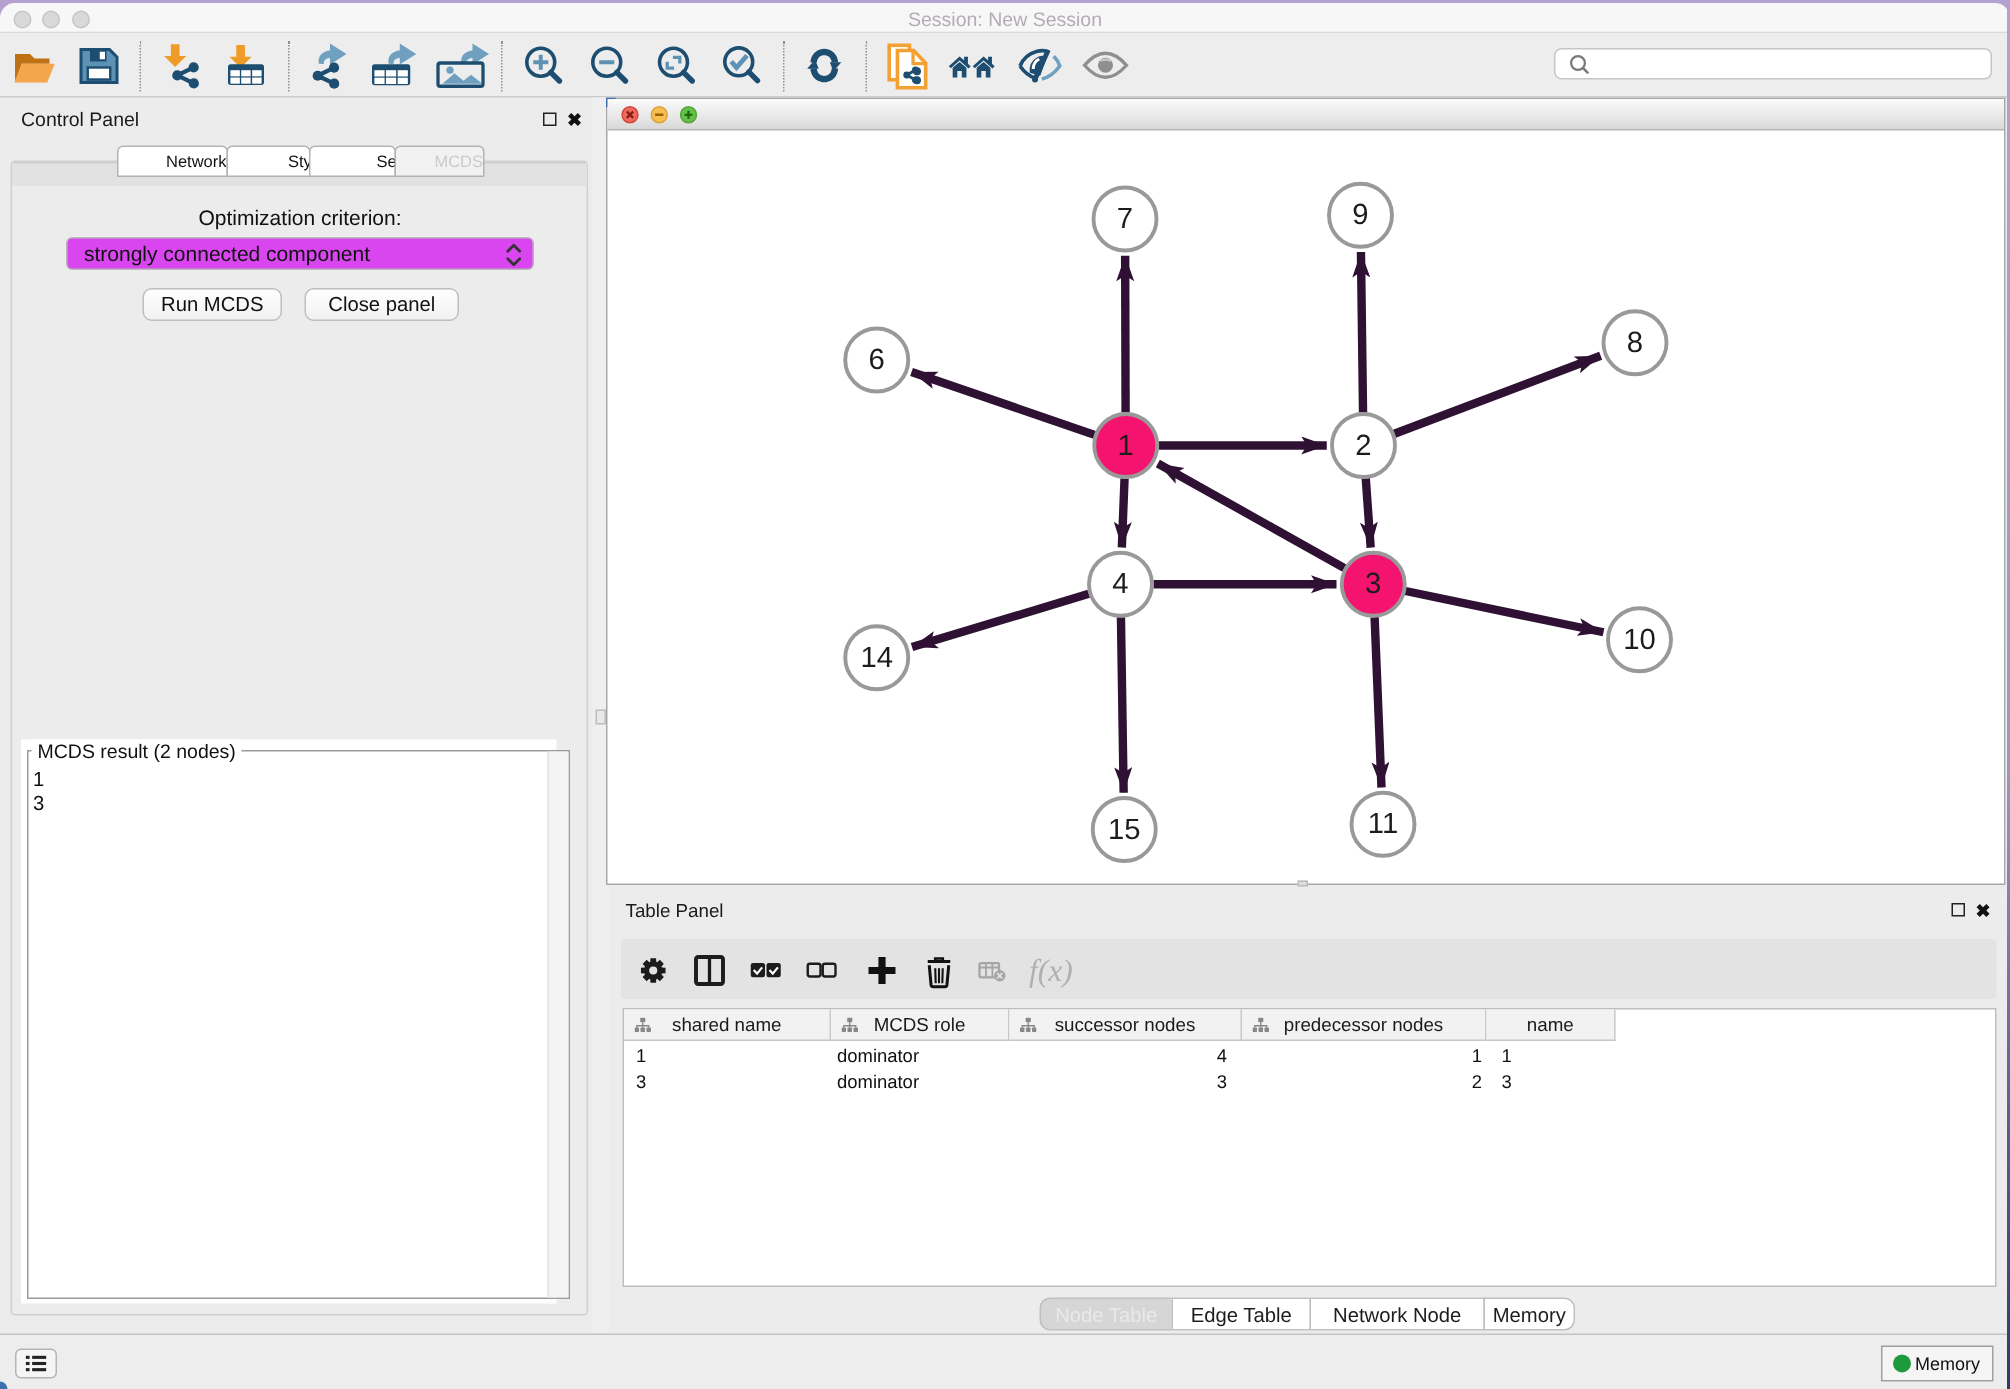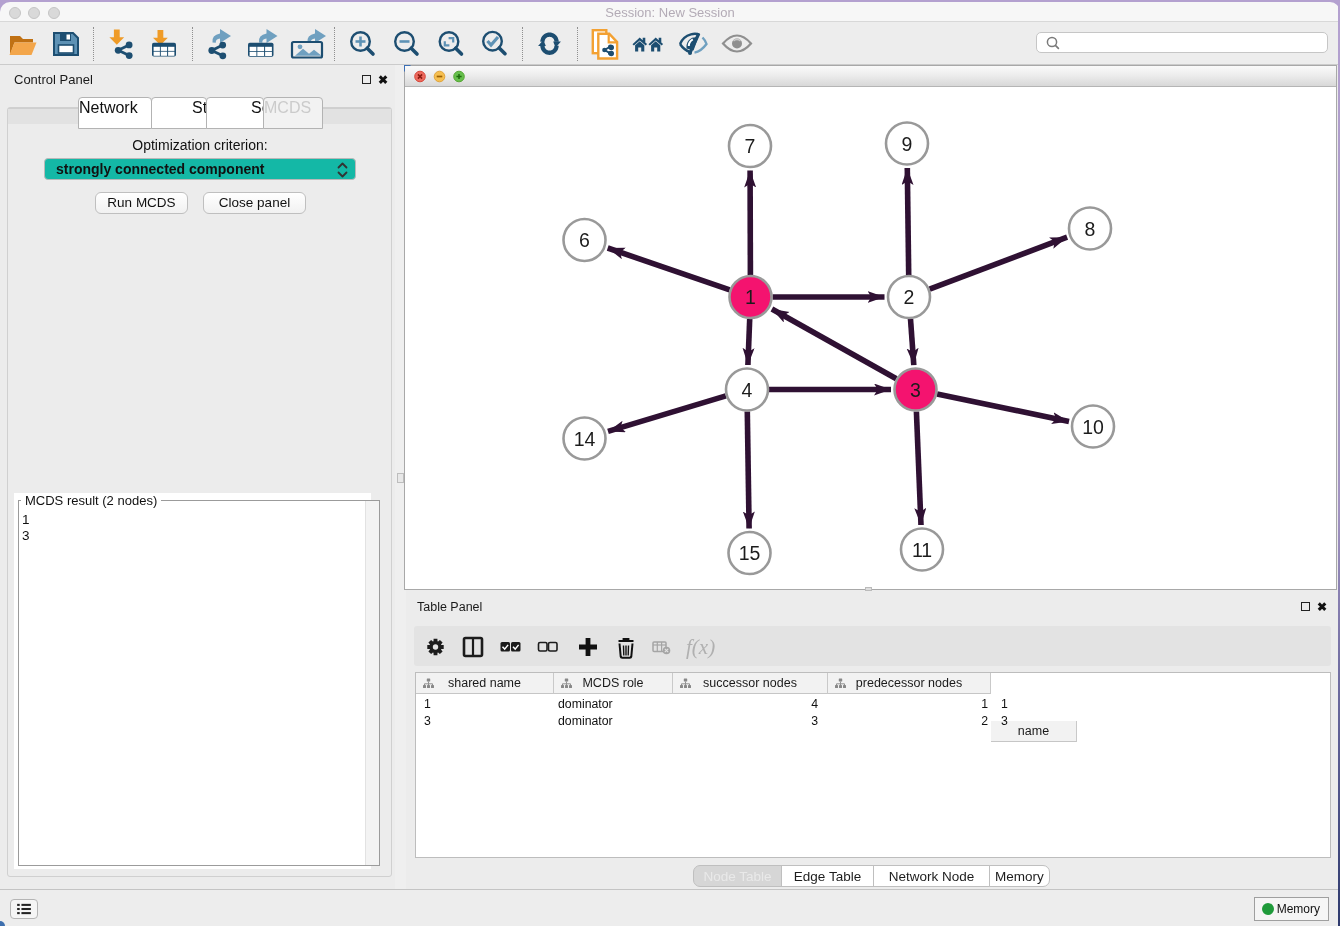"Network" .tab { font-size: 16px -> 11px; height: 32px -> 21px; text-align: left -> right }
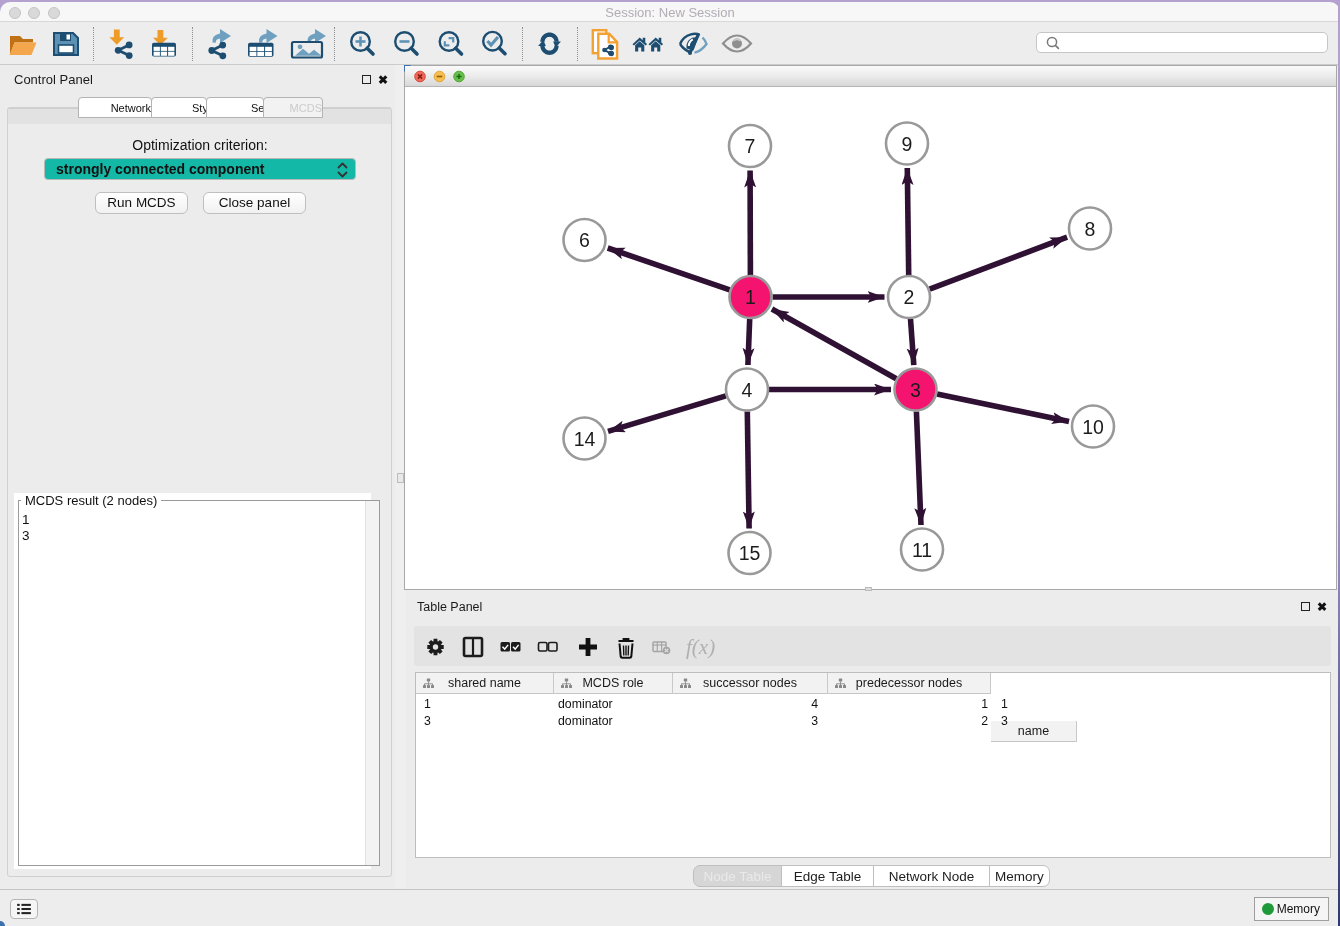"strongly connected component" #combo { background: #14b8a6 -> #d946ef; font-weight: bold -> none }
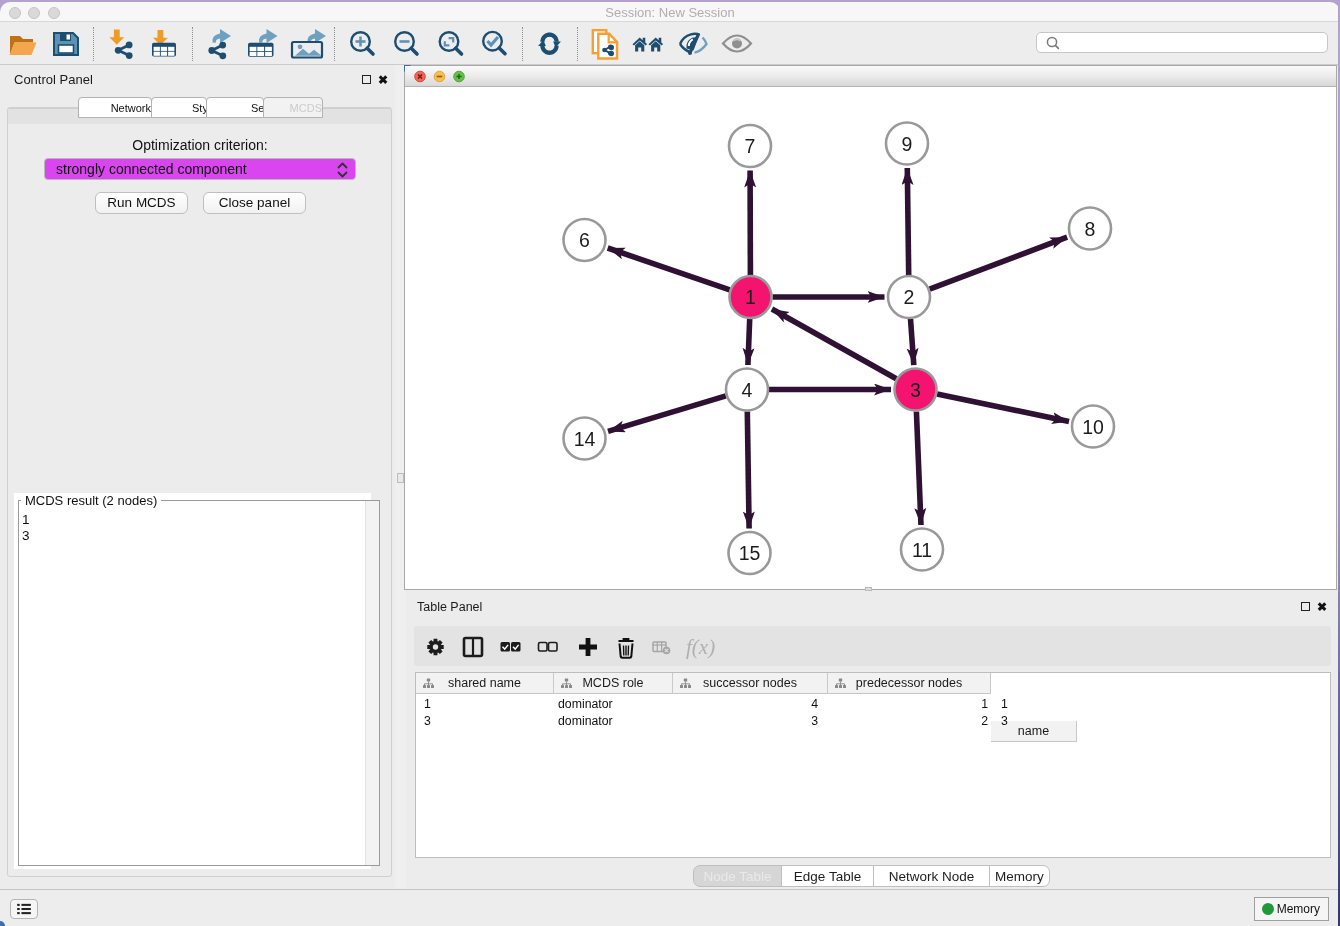"name" div.th { margin-top: 48px -> none }
